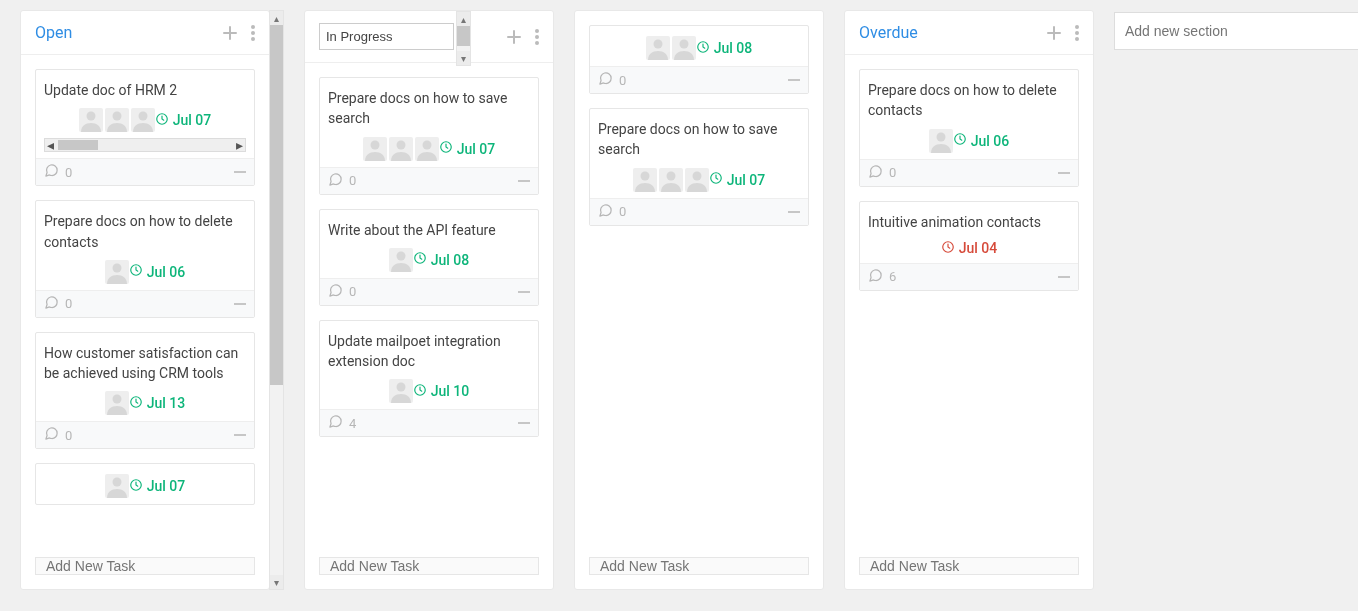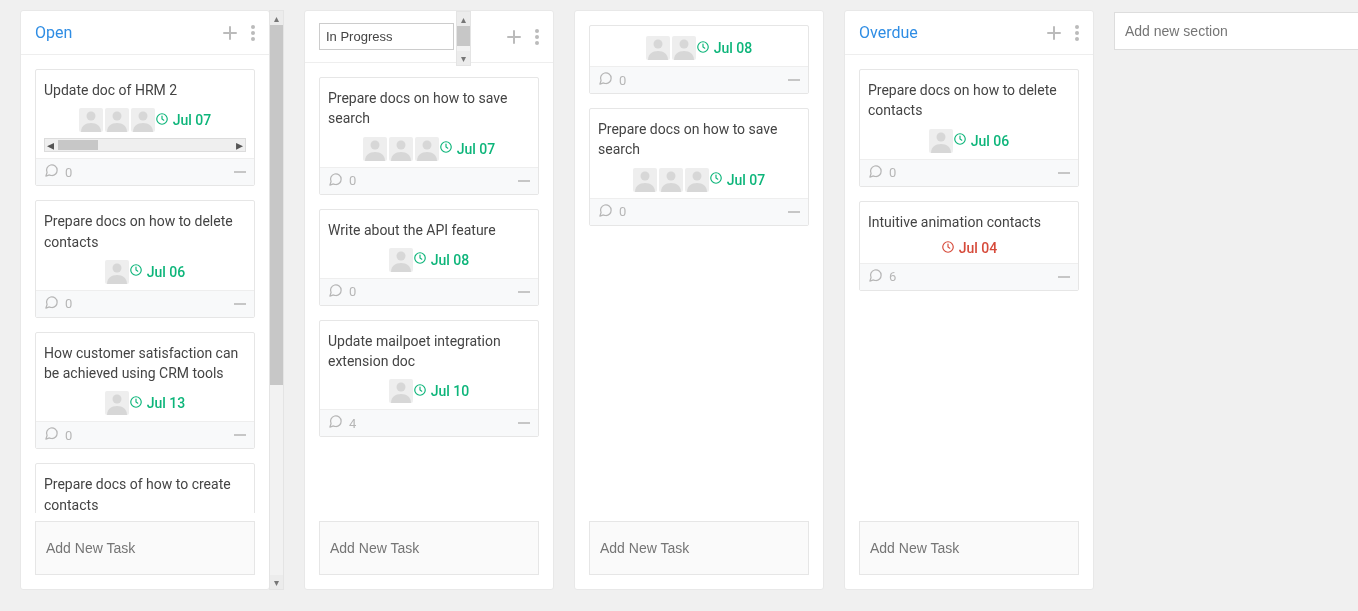"Prepare docs of how to" div.card-title { html: <div>Prepare docs of how to create contacts</div> -> none }
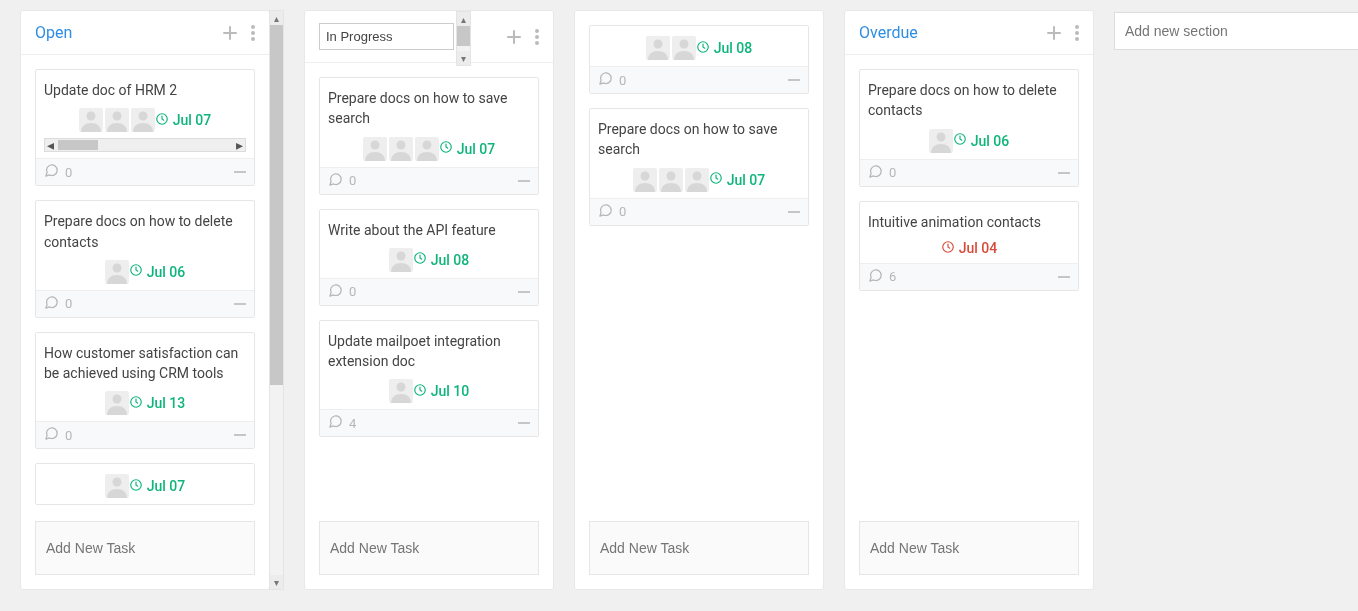"Add New Task" .add-task { padding: 18px 10px -> 0 10px }
